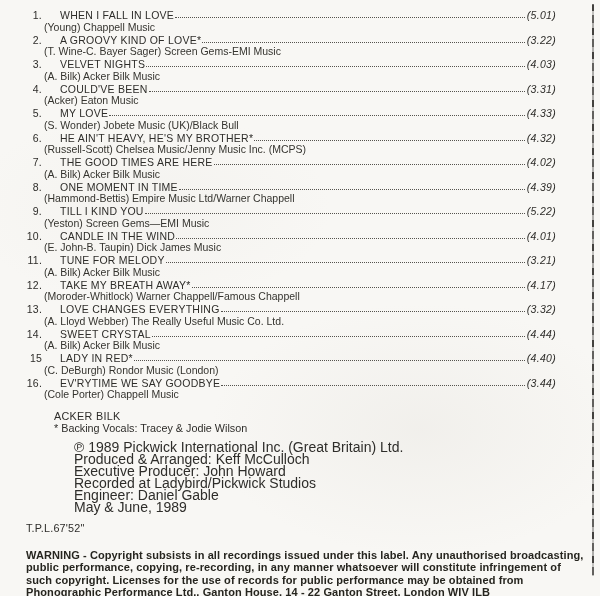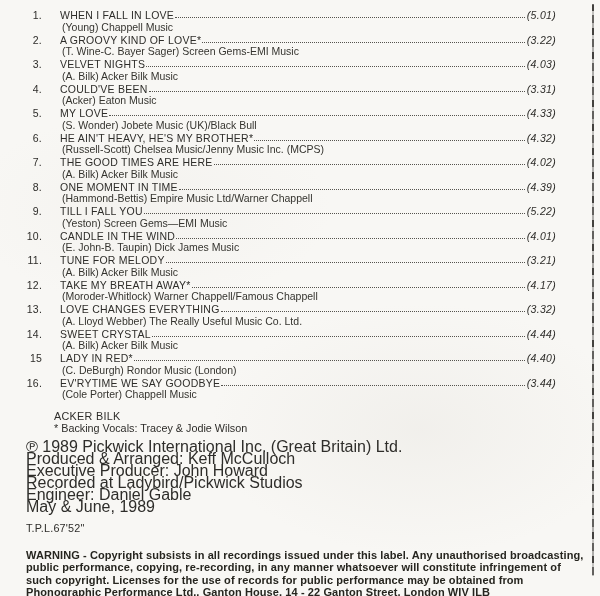"(Young) Chappell Music" .tcredit { margin-left: 36px -> 18px }
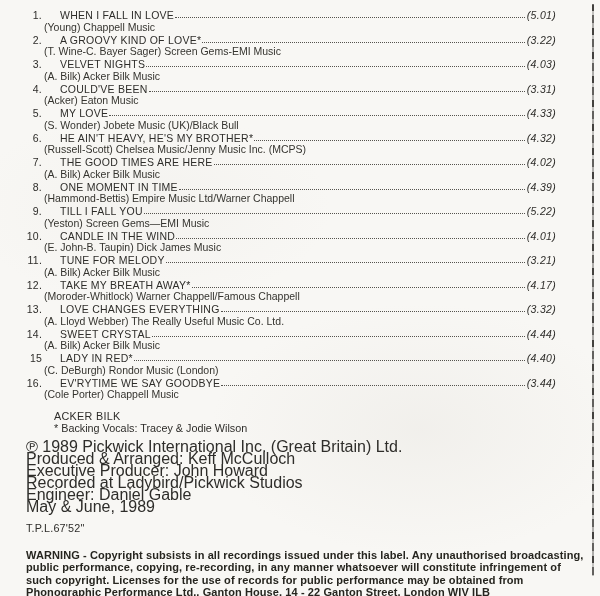"TILL I FALL YOU" span.ttitle { text: FALL -> KIND }
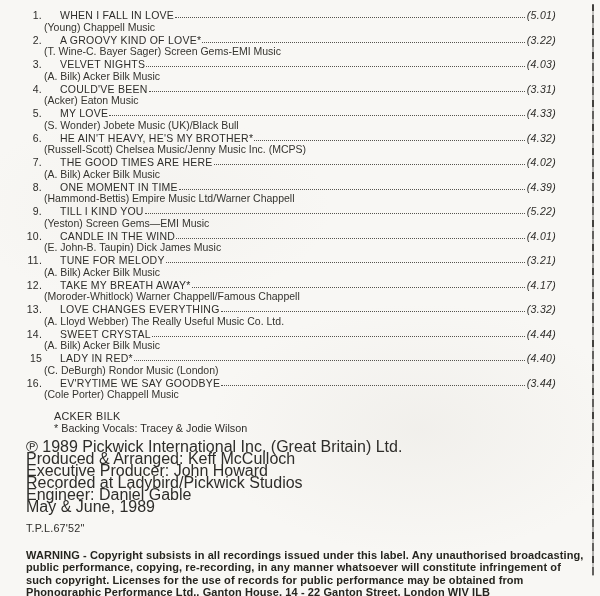"℗ 1989 Pickwick International Inc." .credits { font-size: 16px -> 14px; margin-left: none -> 48px }
